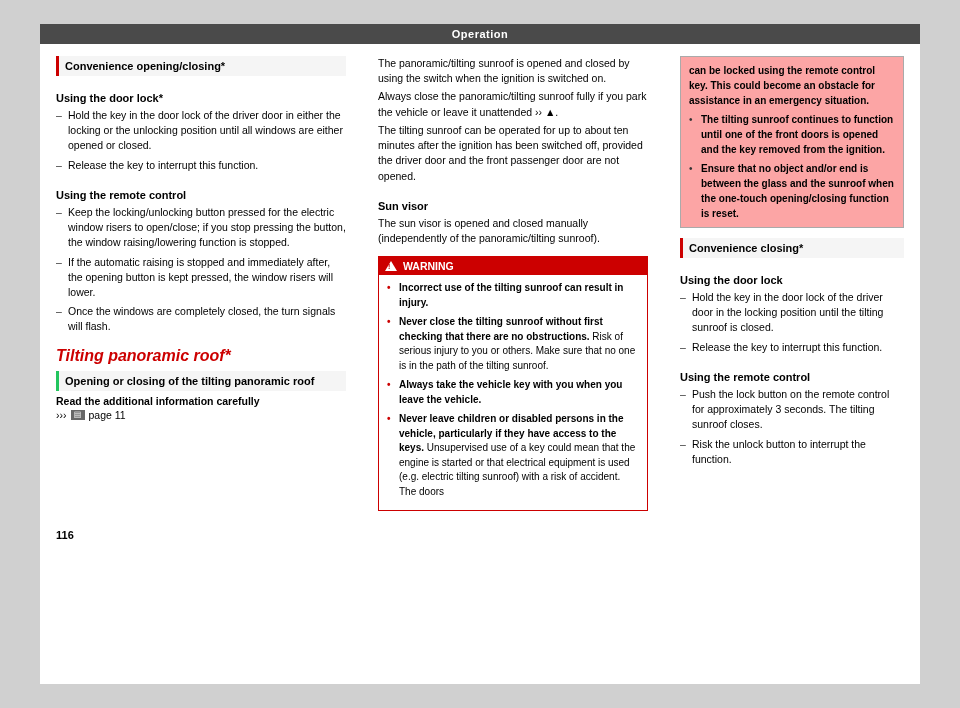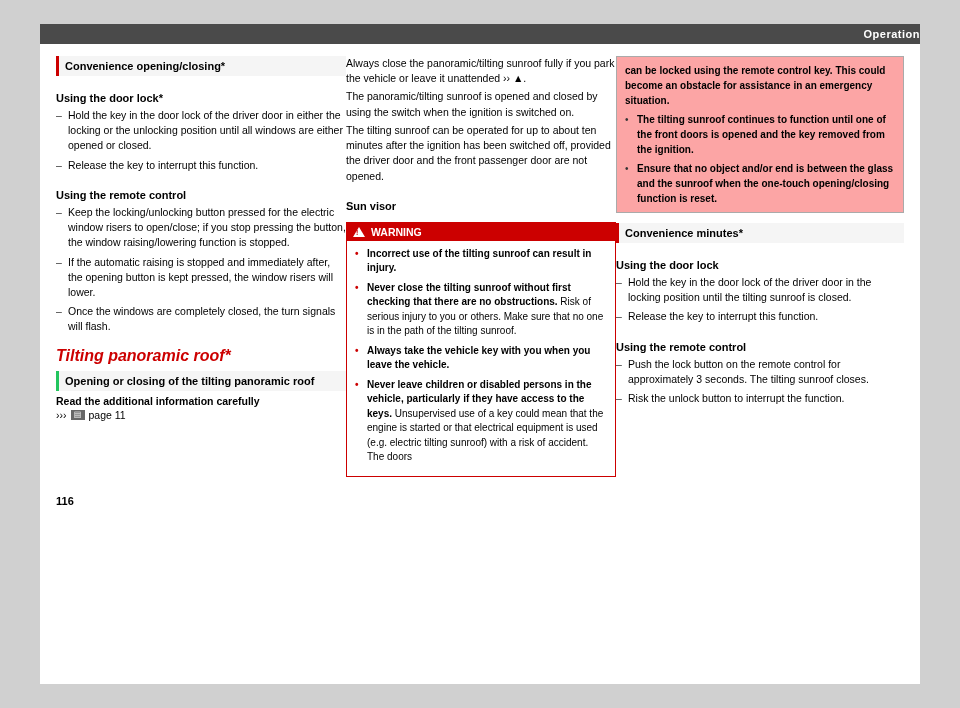"Operation" .header-bar { text-align: right -> center }
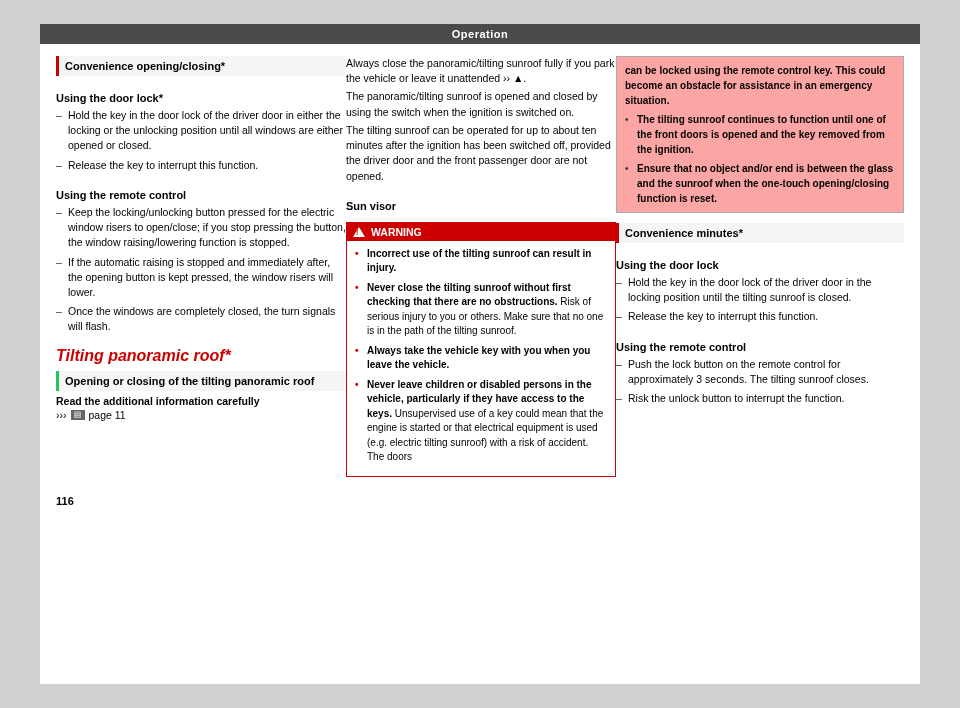"Convenience opening/closing*" .page-content { gap: 0 -> 32px }
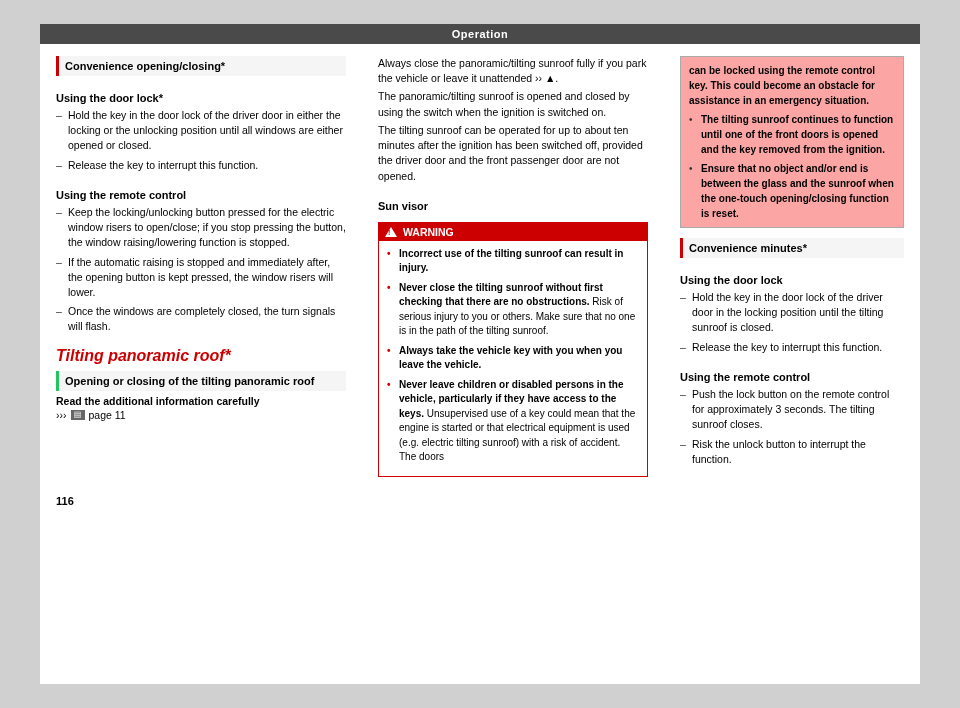"Always close the panoramic/tilting" p.body-text { order: before "The panoramic/tilting sunroof is opened" -> after "The panoramic/tilting sunroof is opened" }
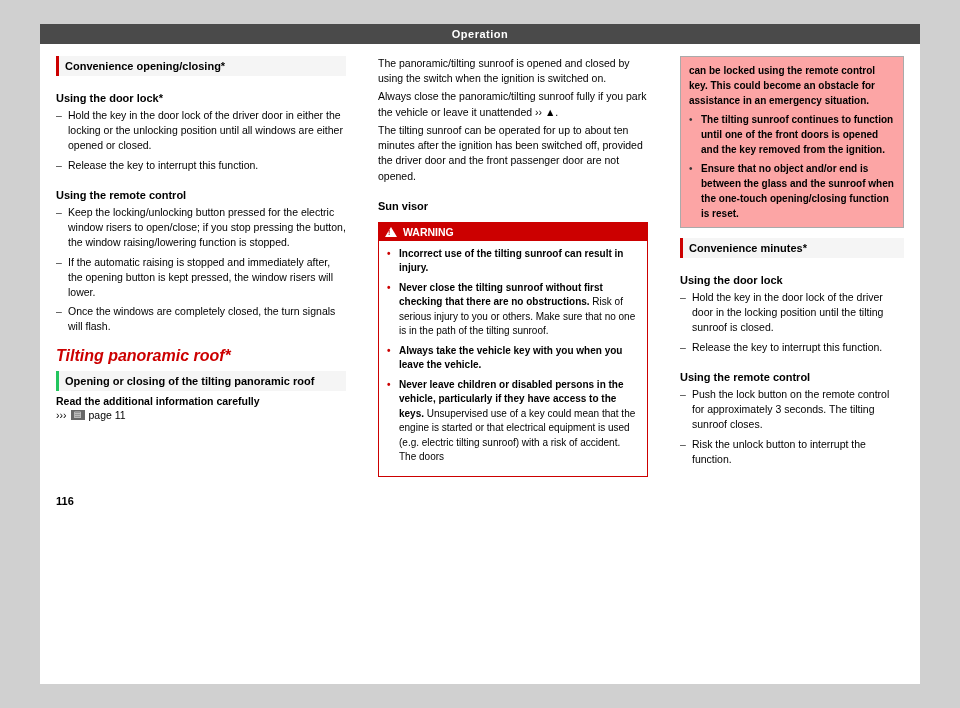"The sun visor is opened" p.body-text { html: none -> <p>The sun visor is opened and closed manually (independently of the panoramic/tilting sunroof).</p> }
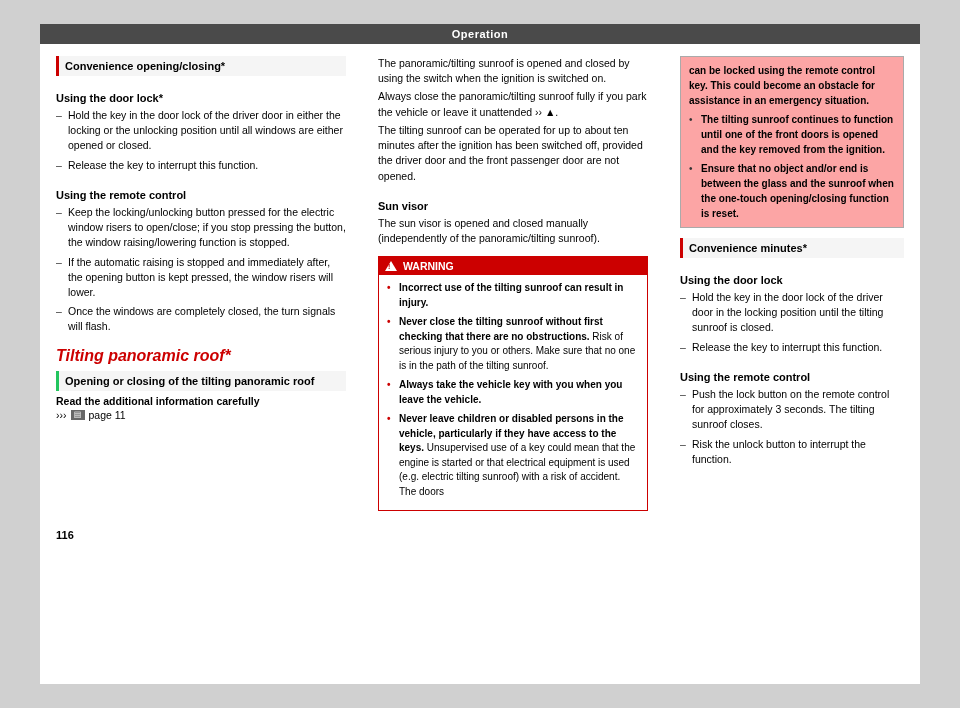"Convenience minutes*" div.section-title-box { text: minutes -> closing }
